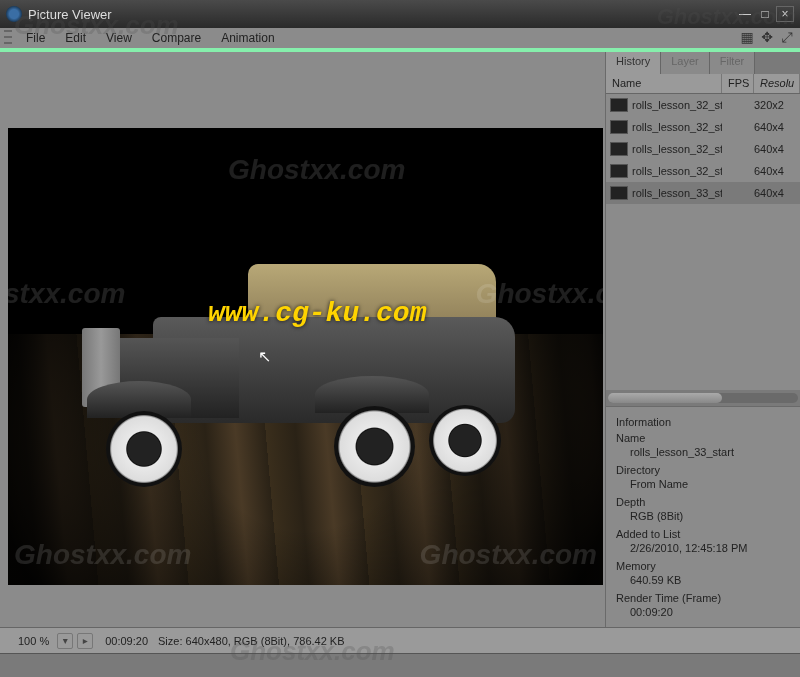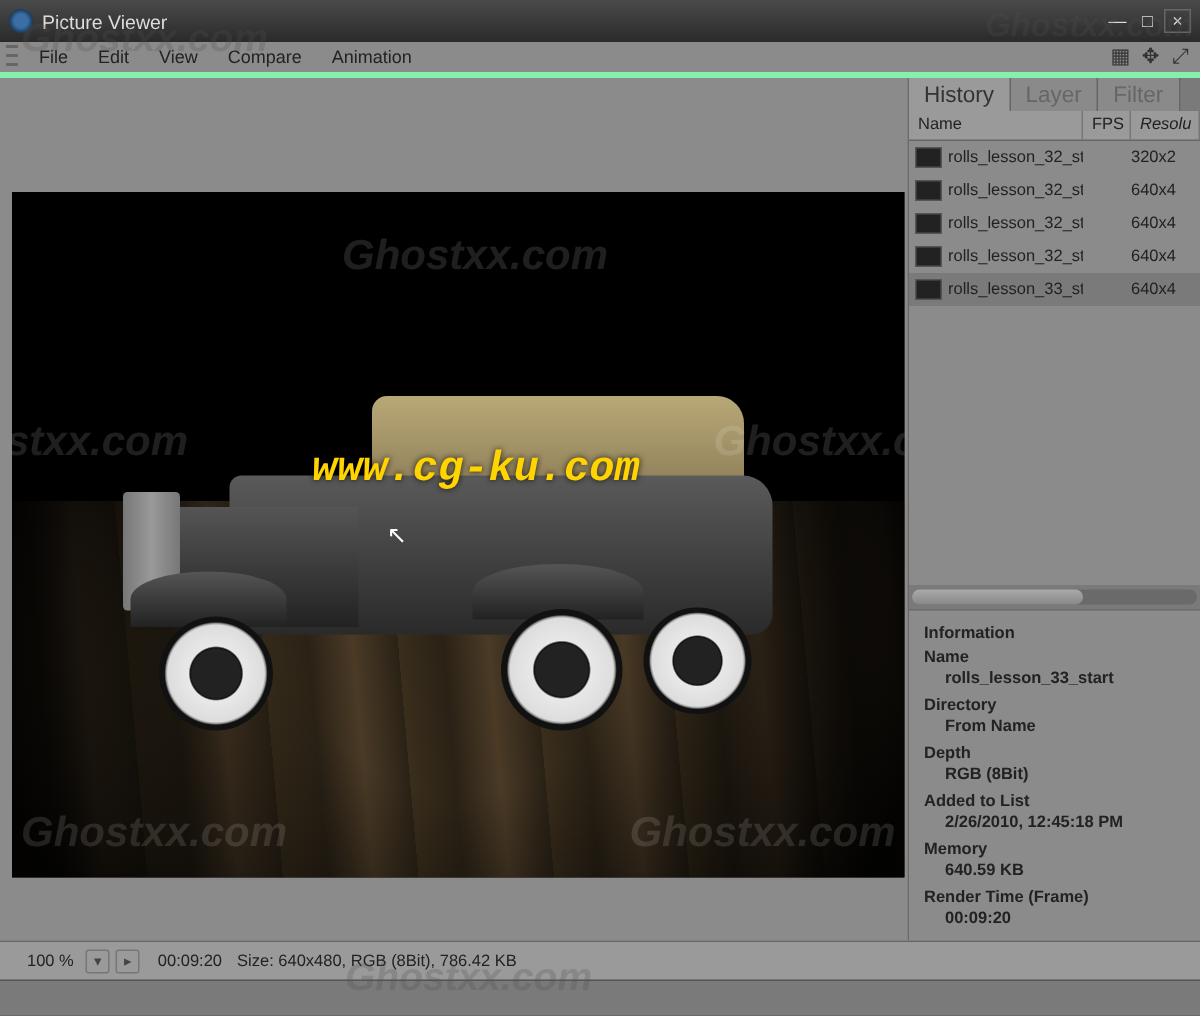"History" .tab { font-size: 15px -> 11px }
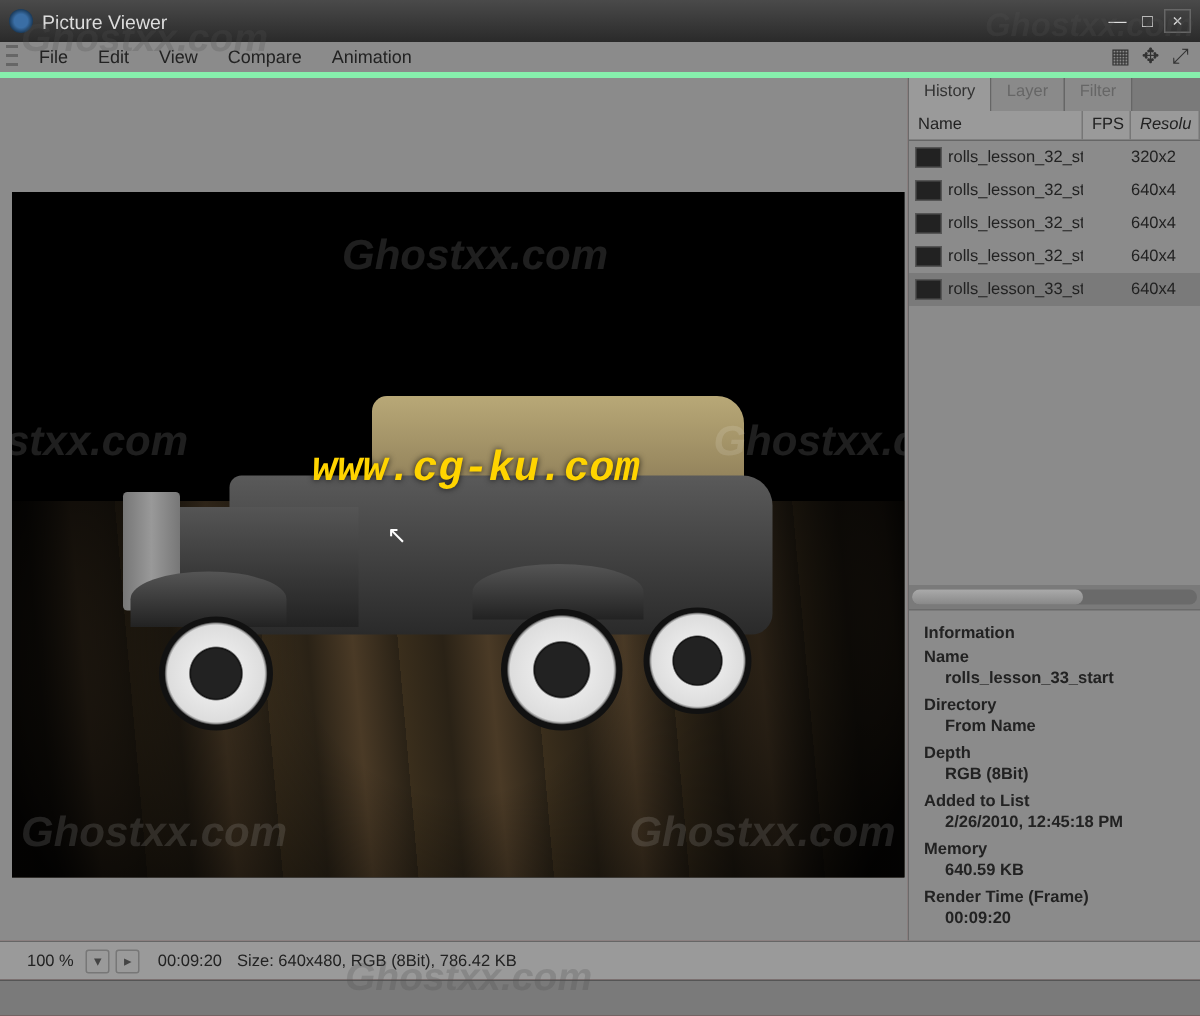"Information" .info-panel { font-weight: bold -> none }
